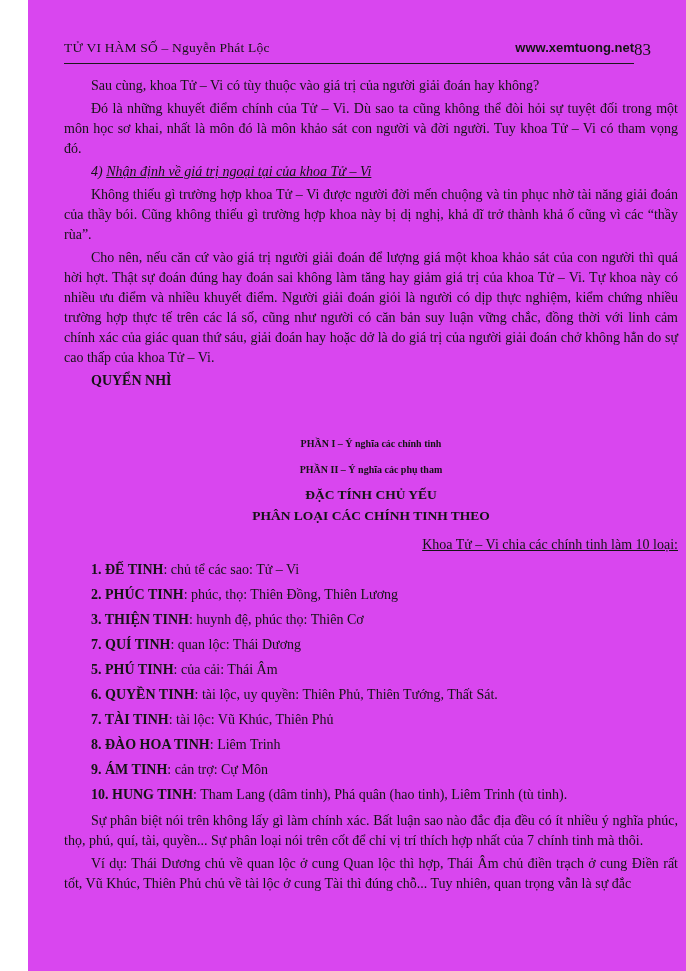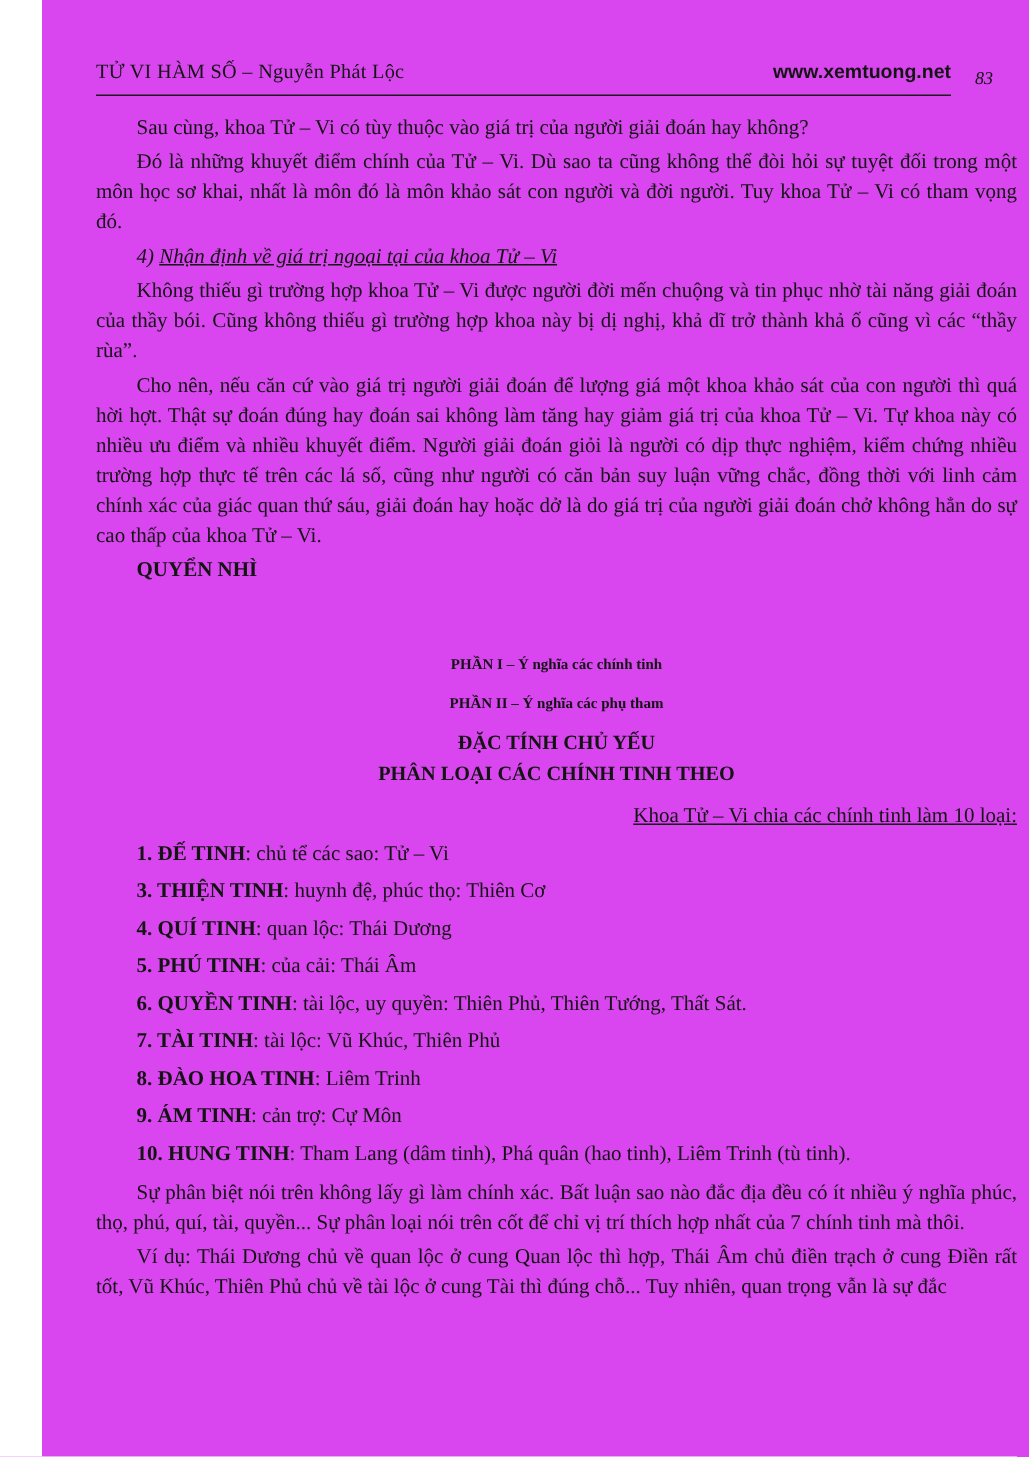"83" .page-number { font-size: 12px -> 17px; font-style: italic -> none; text-align: center -> left }
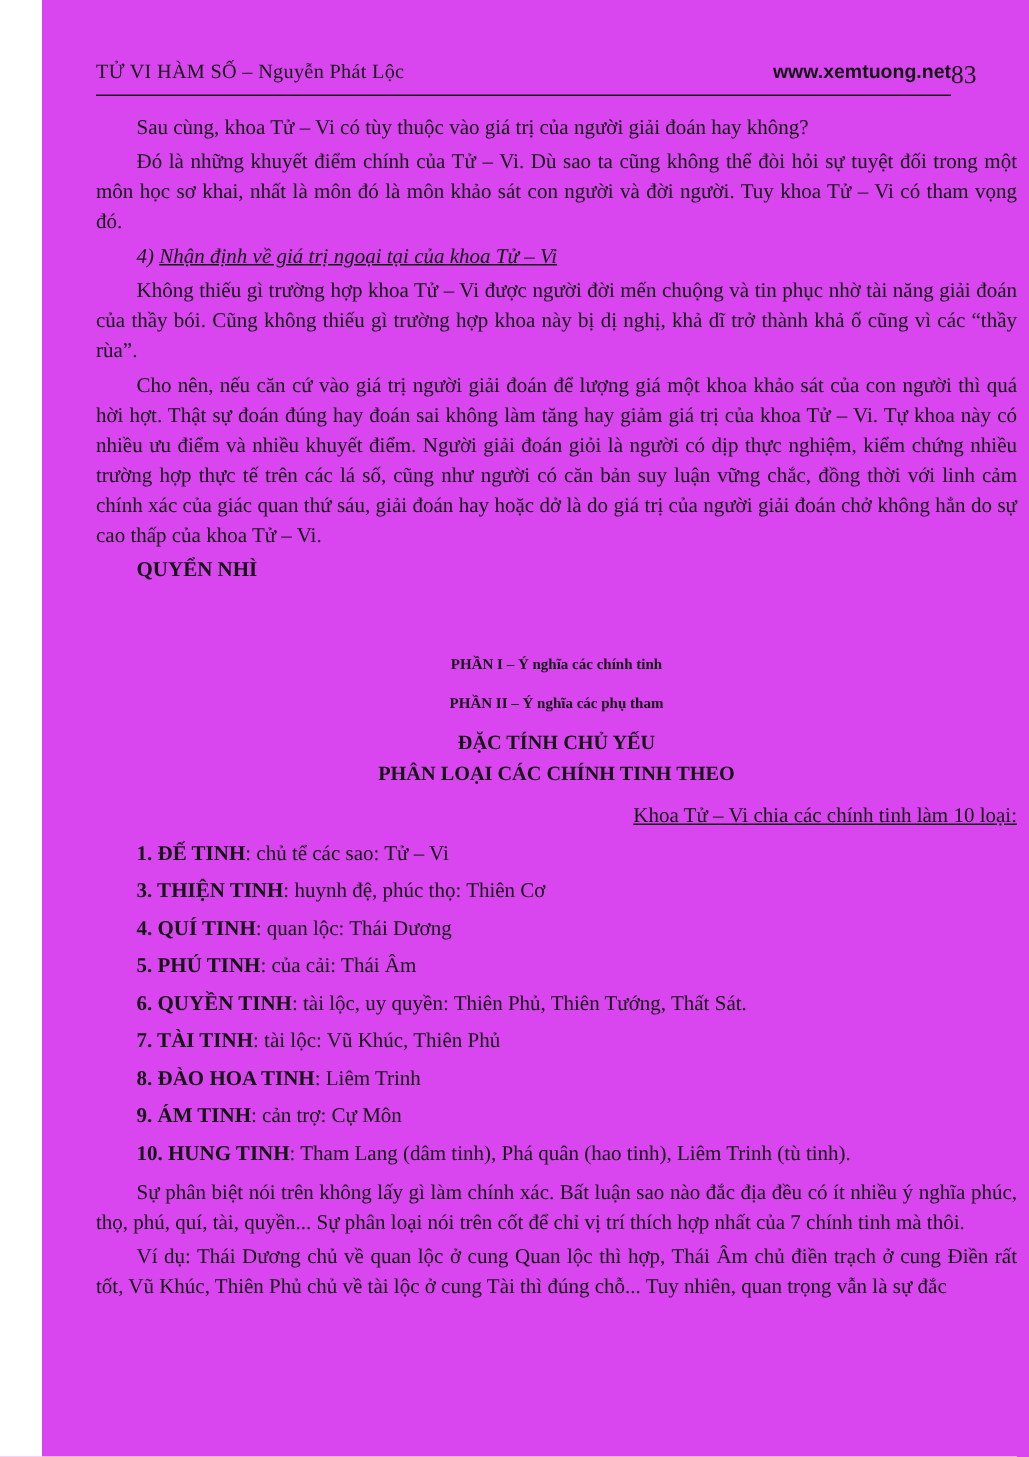"2. PHÚC TINH: phúc, thọ:" p.list-item { html: none -> <p><span>2. PHÚC TINH</span><span>: phúc, thọ: Thiên Đồng, Thiên Lương</span></p> }
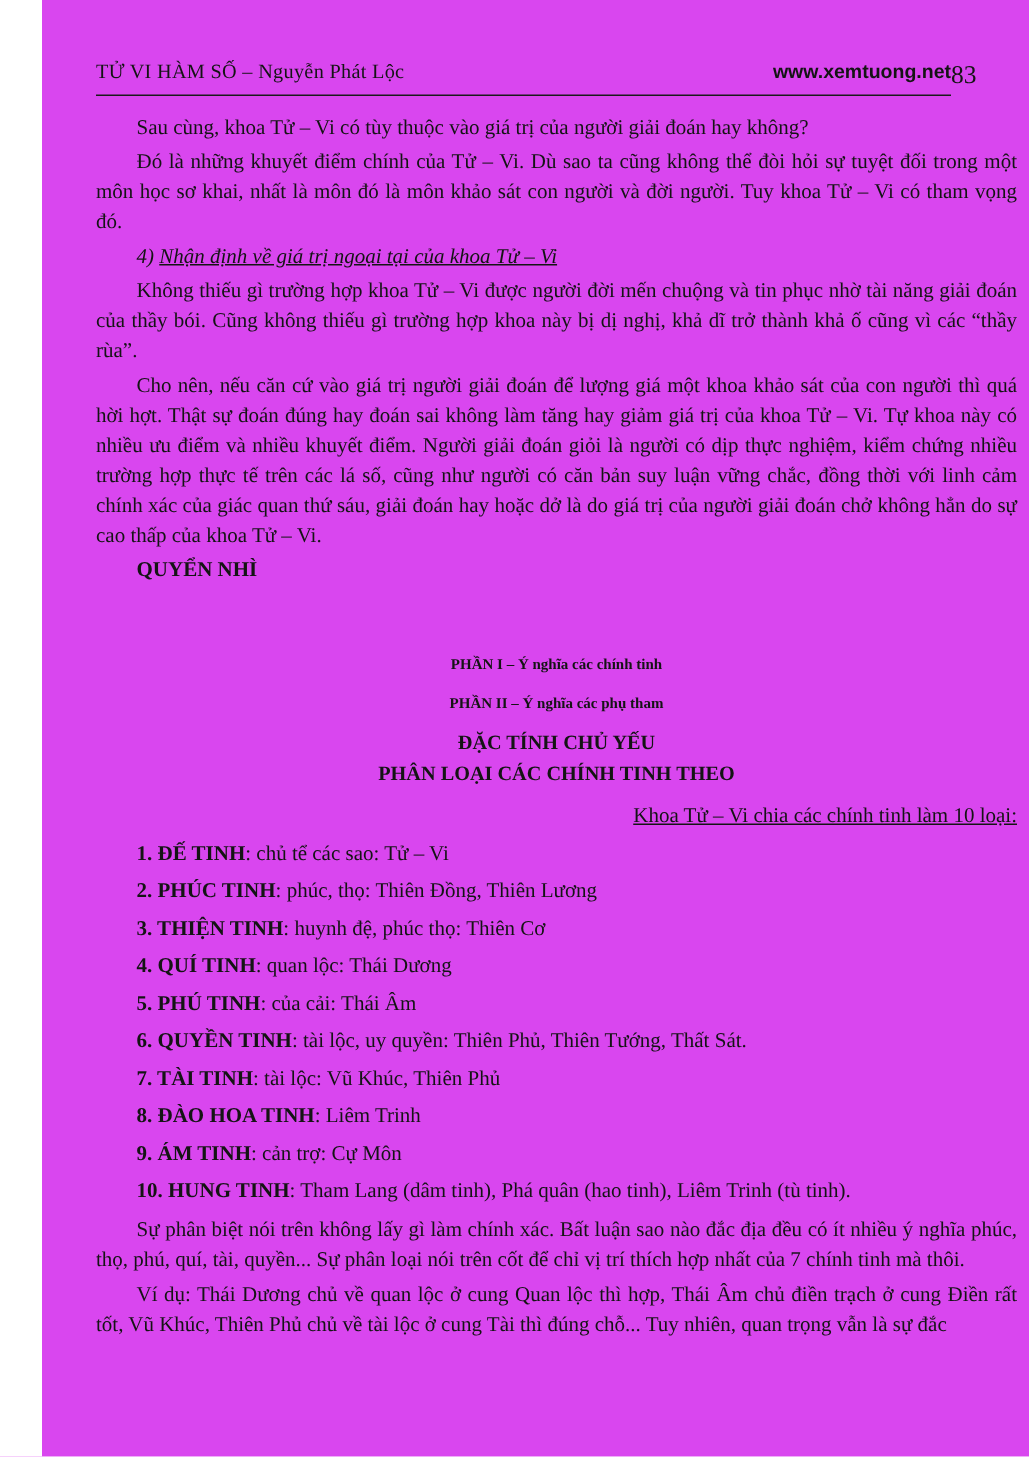"4. QUÍ TINH" span.label { text: 4 -> 7 }
